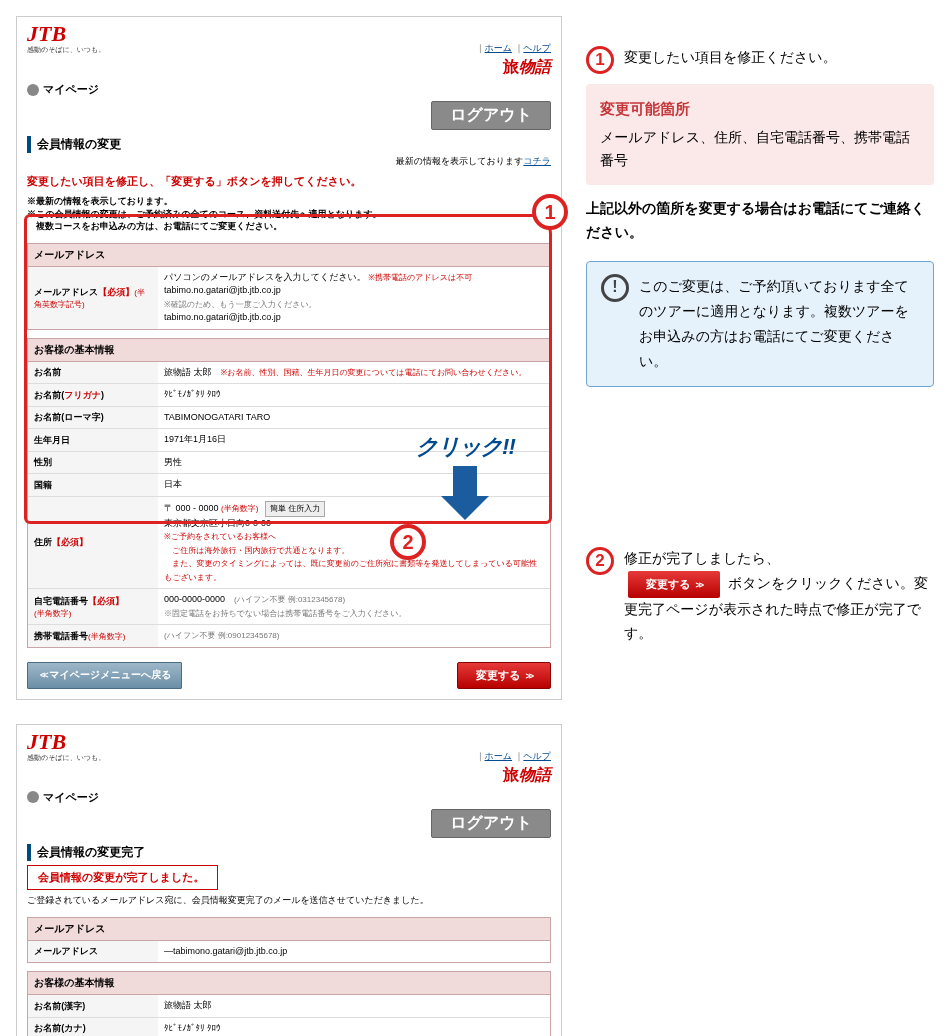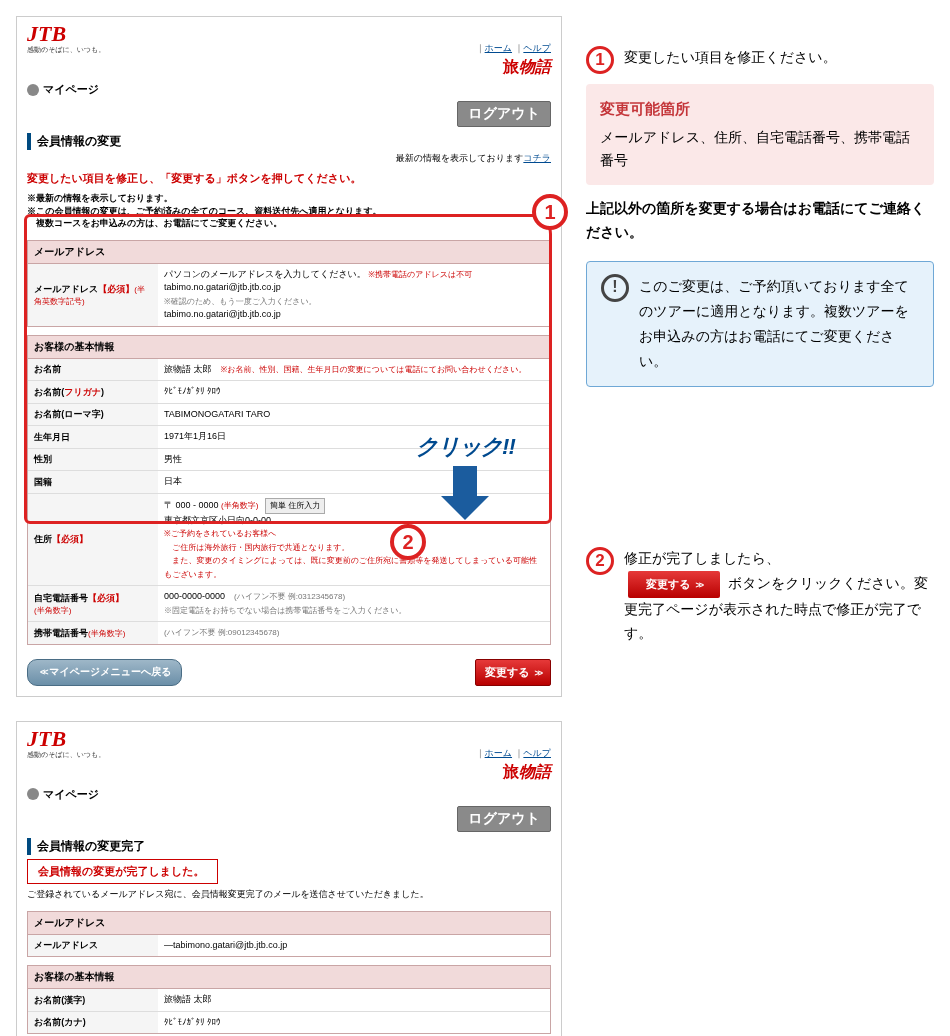"ログアウト" .logout-btn { font-size: 14px -> 16px; padding: 3px 10px -> 3px 18px }
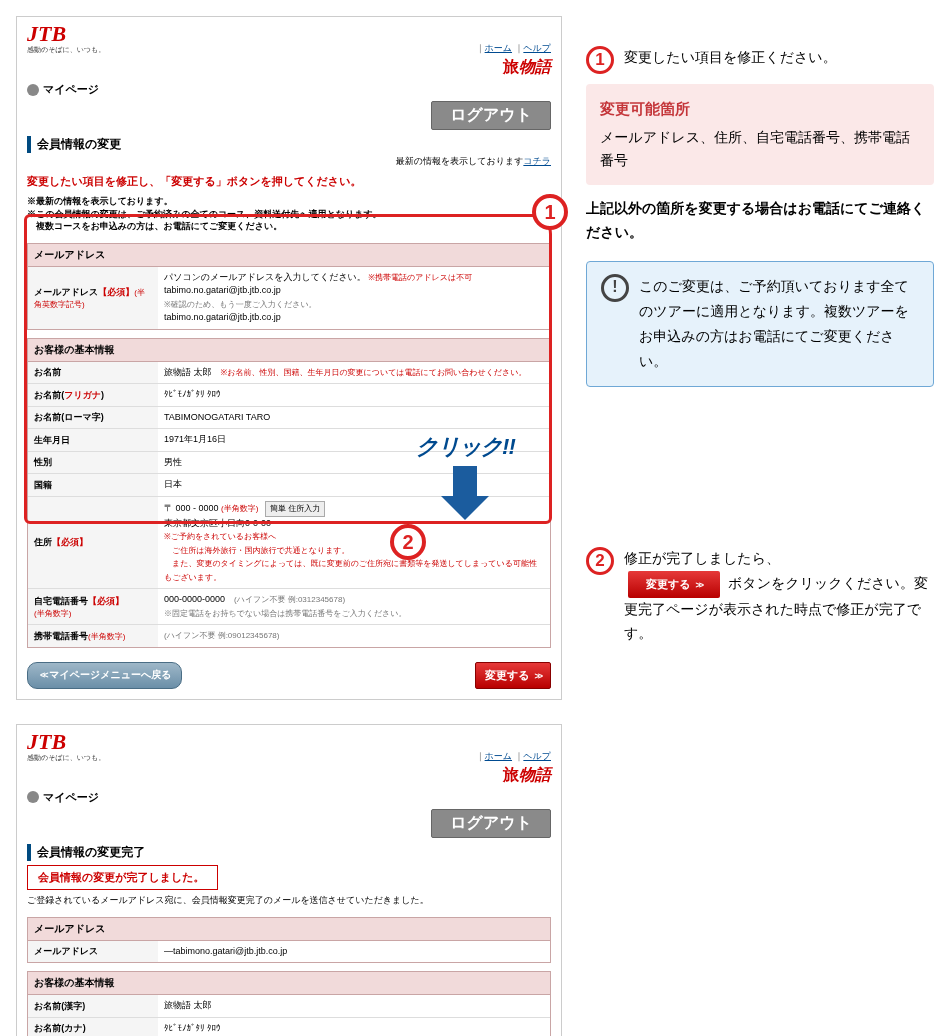"<< マイページメニューへ戻る" .back-btn { border-radius: 10px -> 1px }
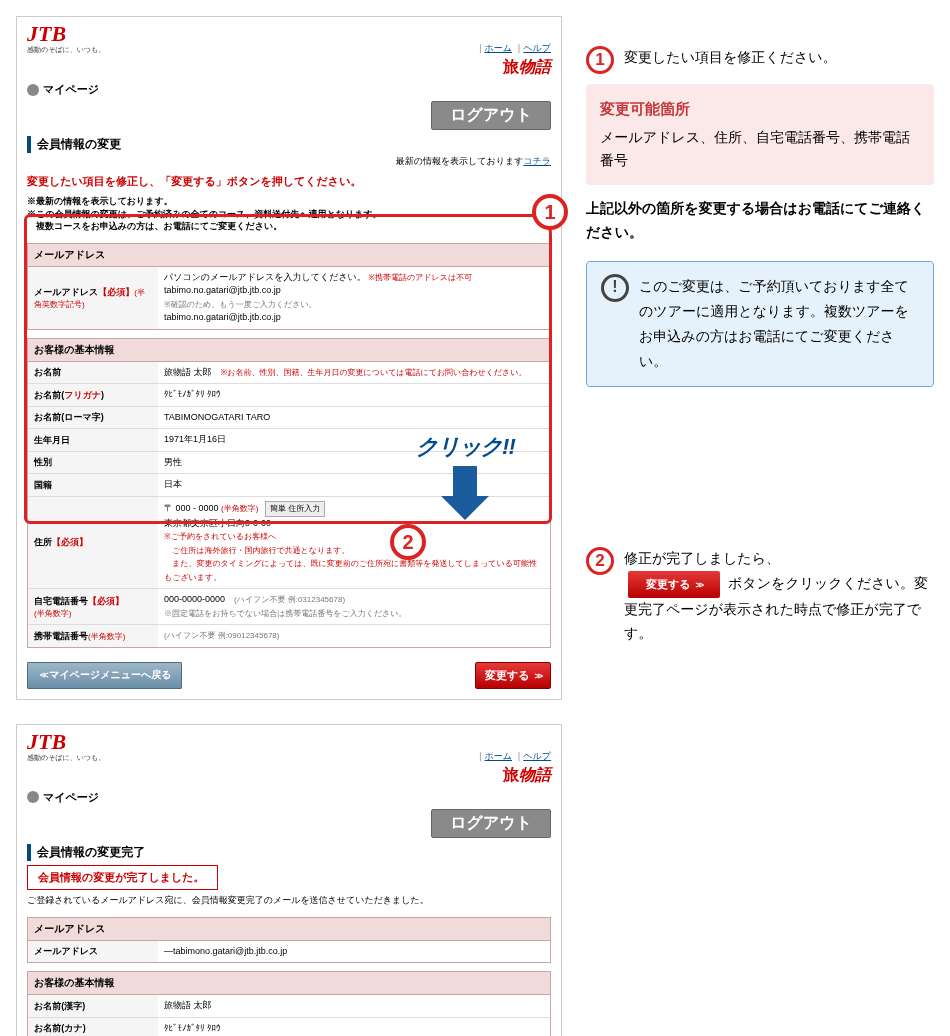"変更する >>" .change-btn { padding: 5px 9px -> 5px 18px }
